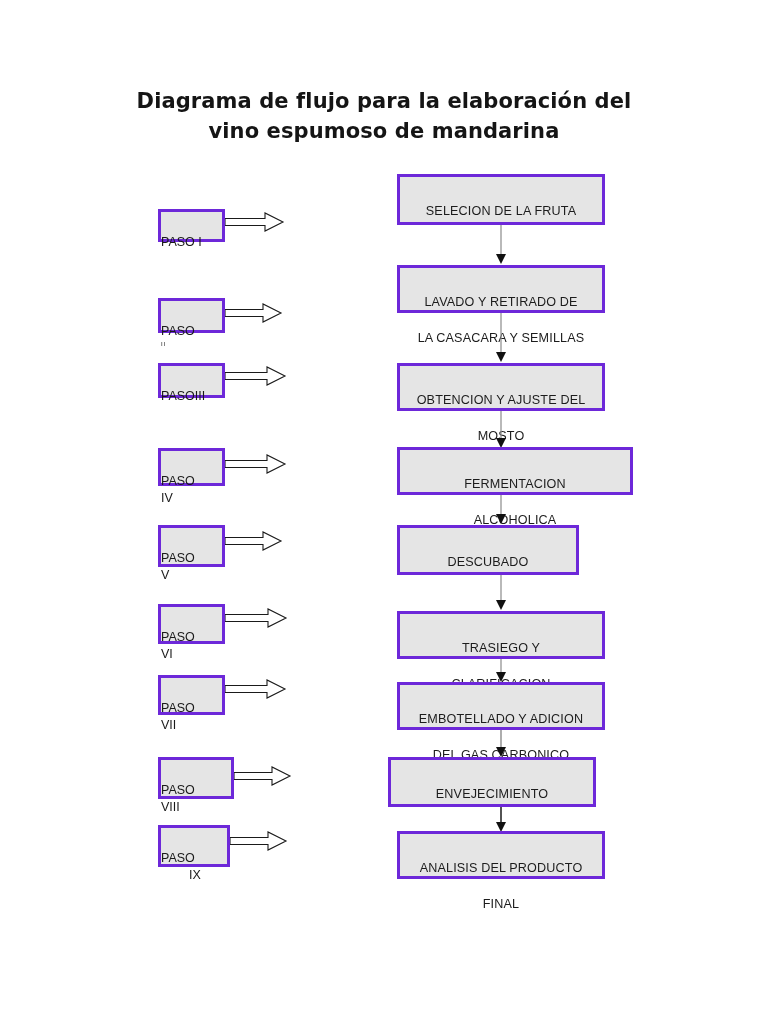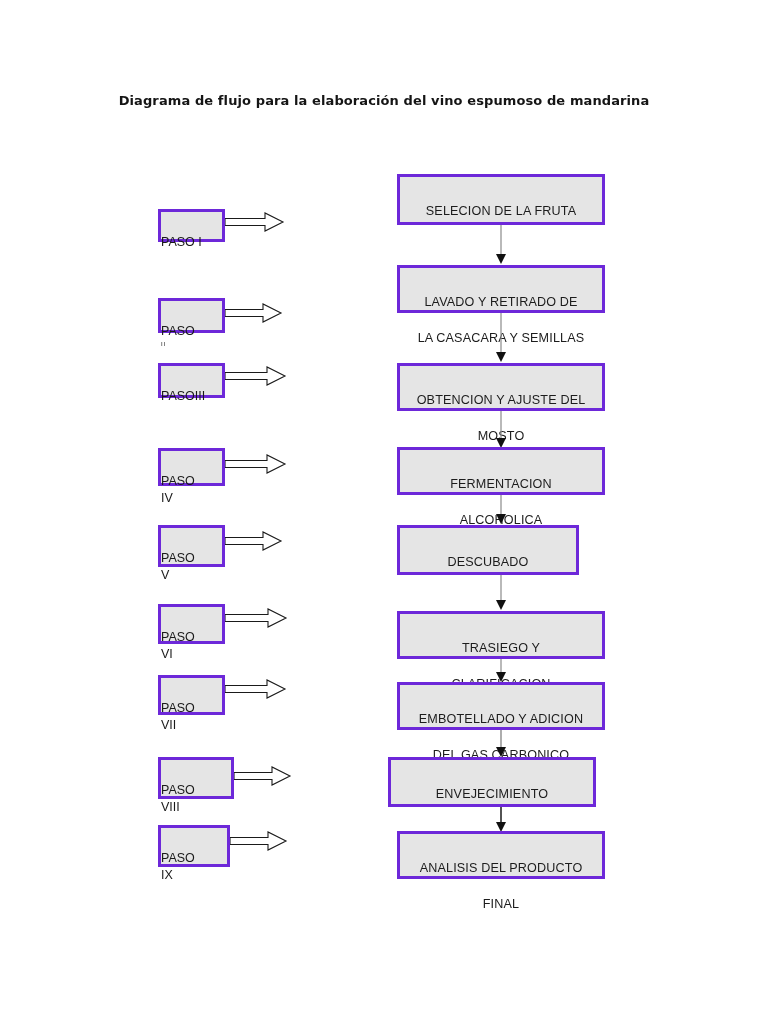"Diagrama de flujo para la" #doc-title { font-size: 13px -> 21px }
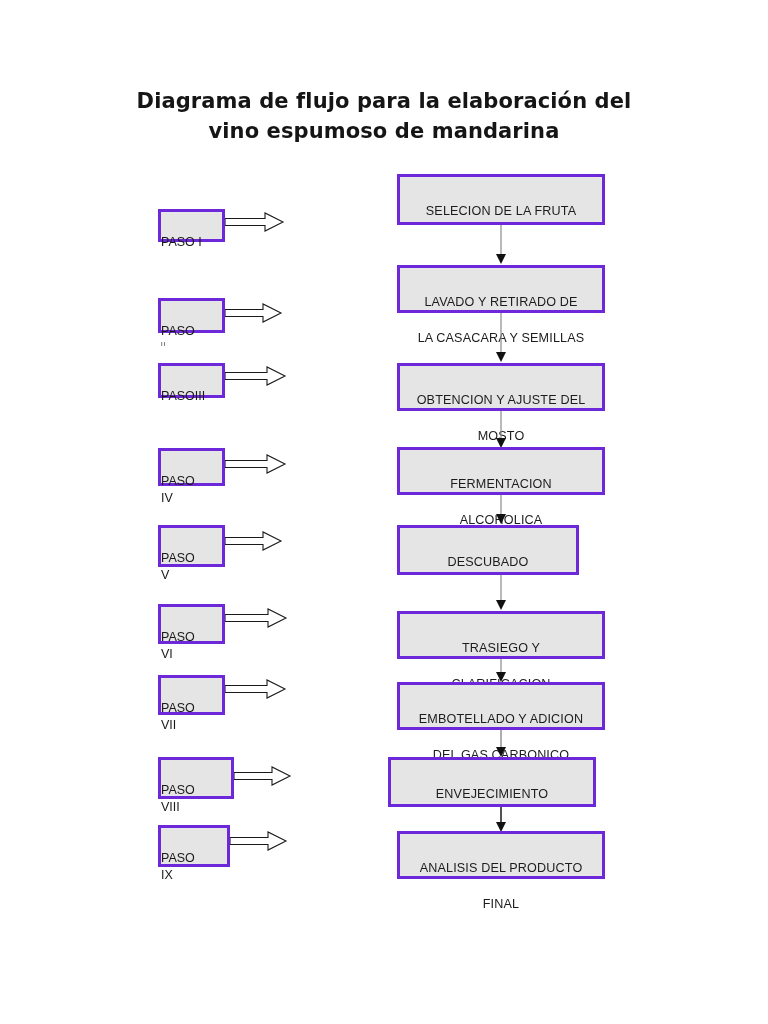"FERMENTACION" div.box { width: 208px -> 236px }
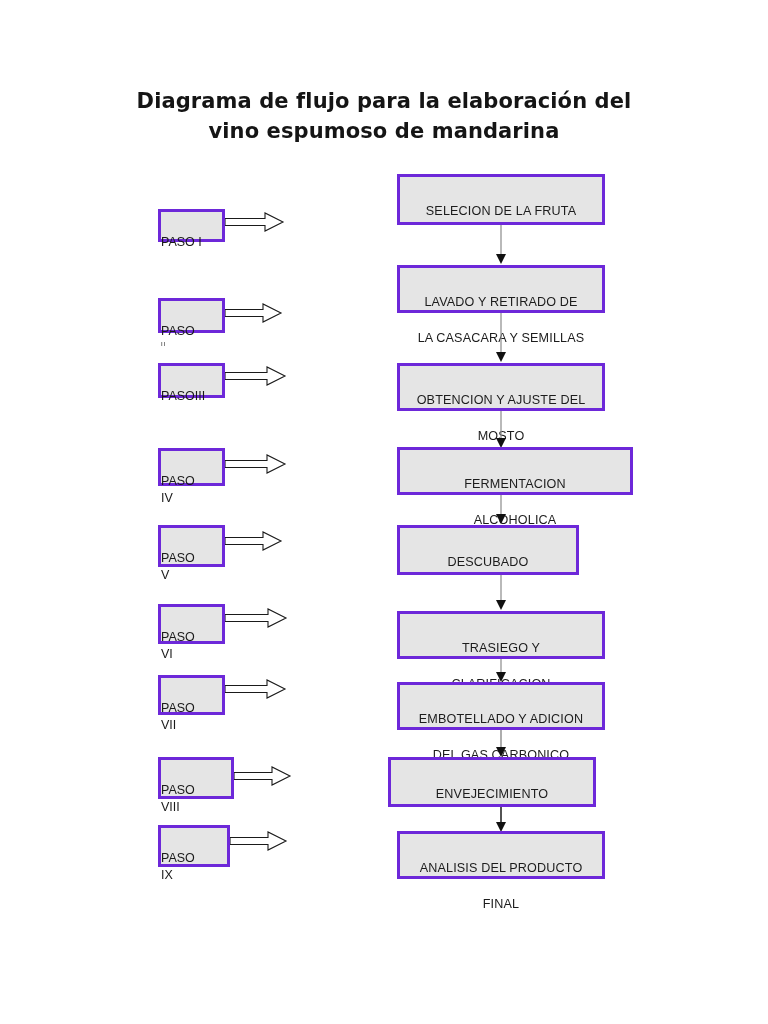"IX" span { margin-left: none -> 28px }
